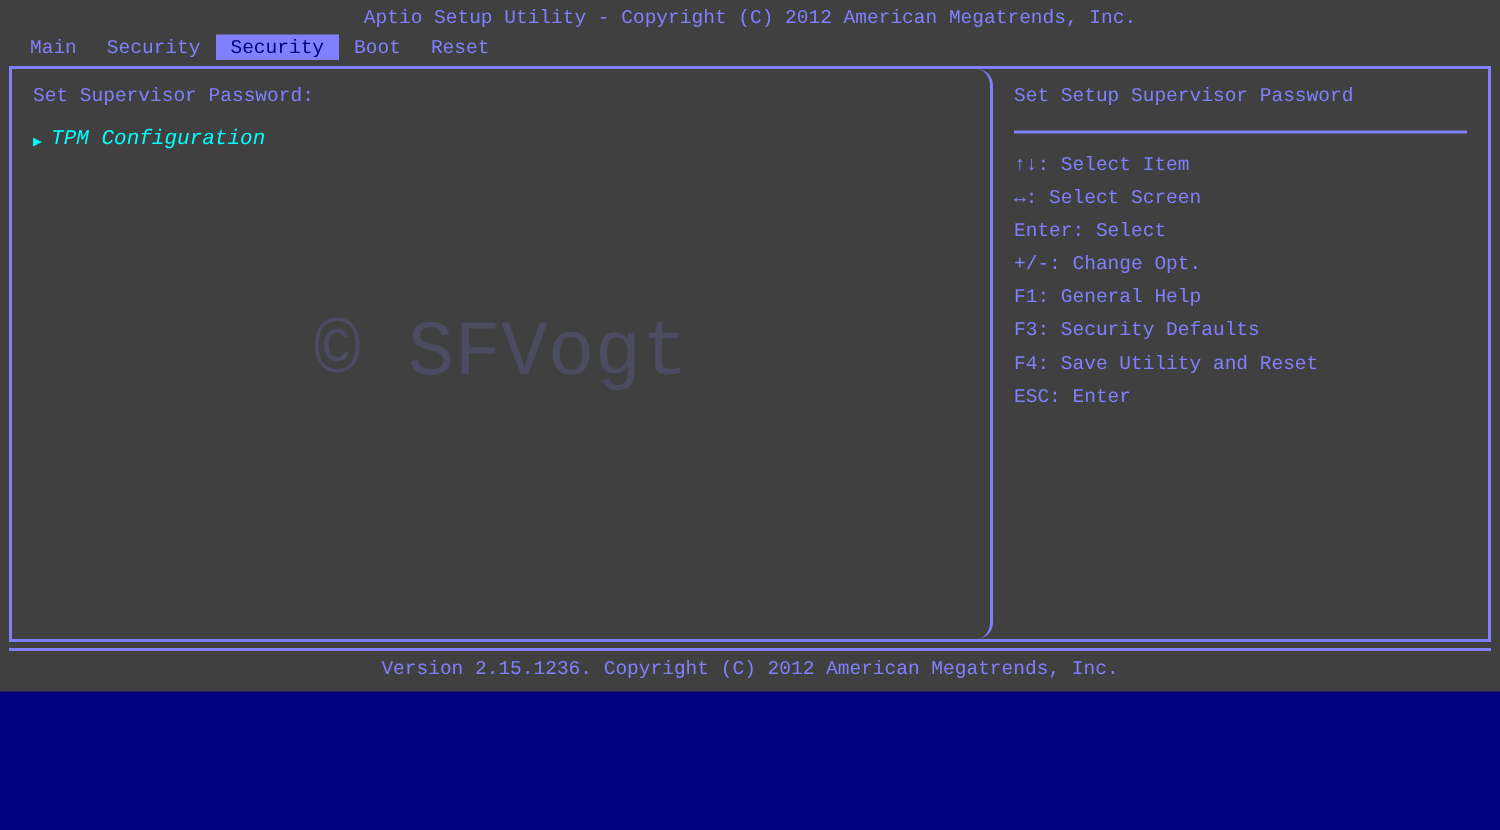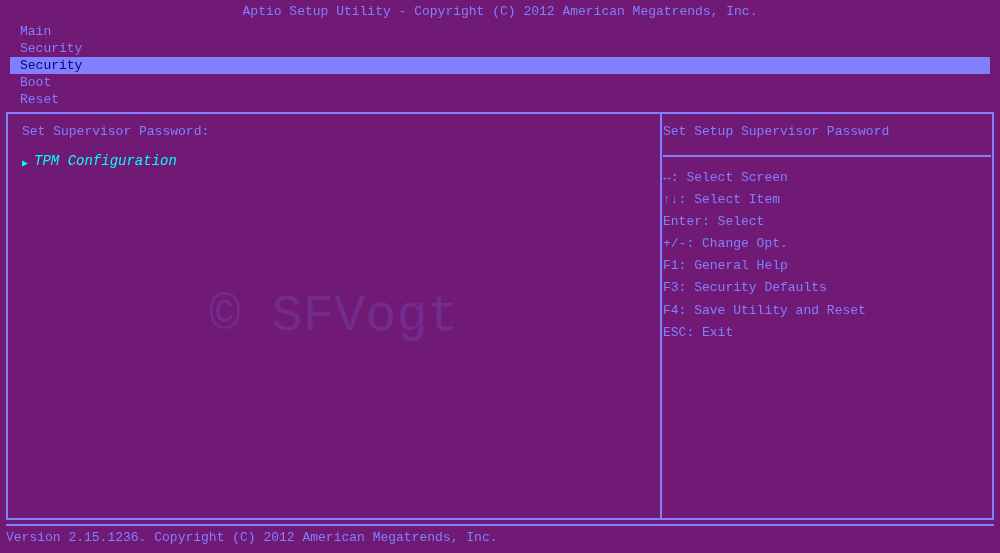"Aptio Setup Utility - Copyright" #app { background-color: #701a75 -> #404040; height: 553px -> 461px }
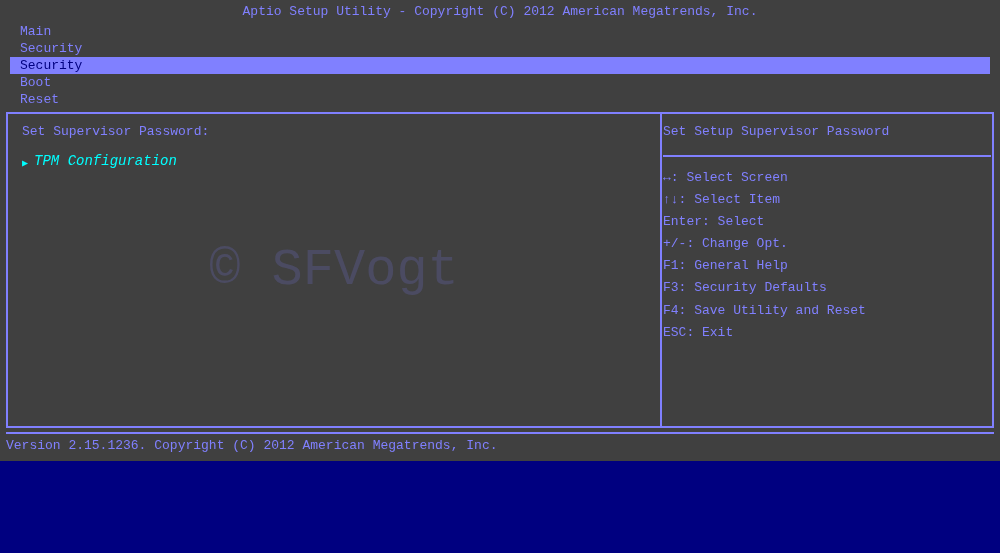"Main" #nav-bar { flex-direction: column -> row }
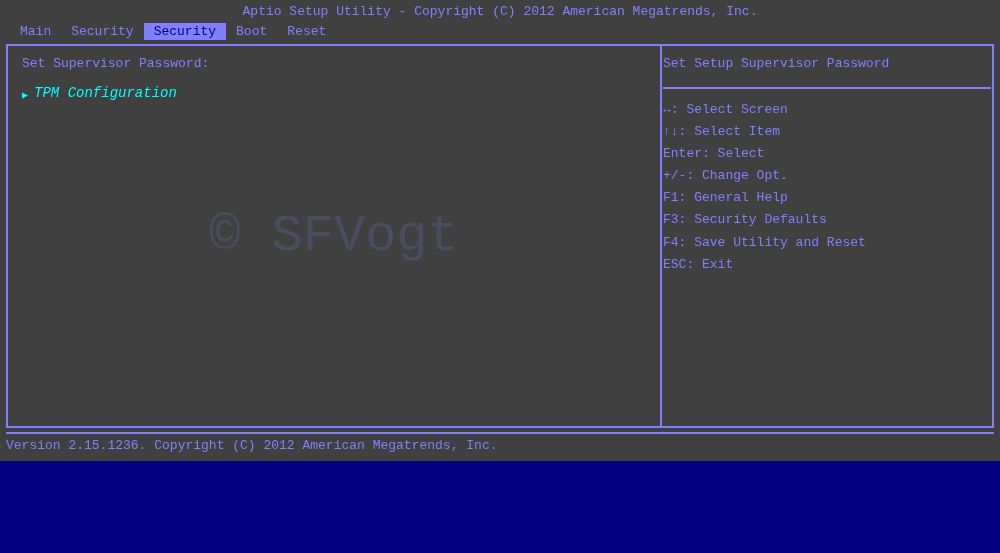"Set Supervisor Password:" #left-panel { border-radius: none -> 11px }
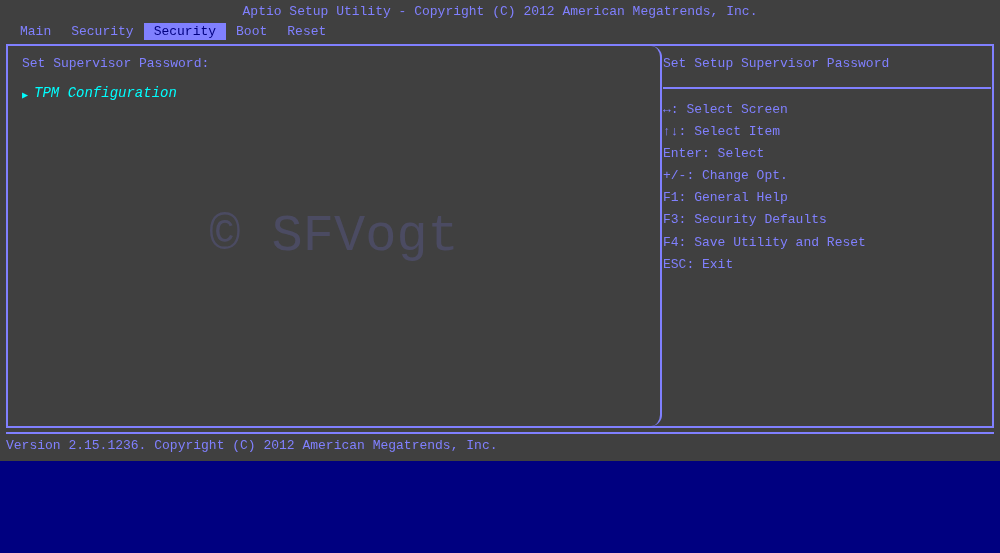"Set Setup Supervisor Password" #right-panel { padding: 10px 1px -> 10px 14px }
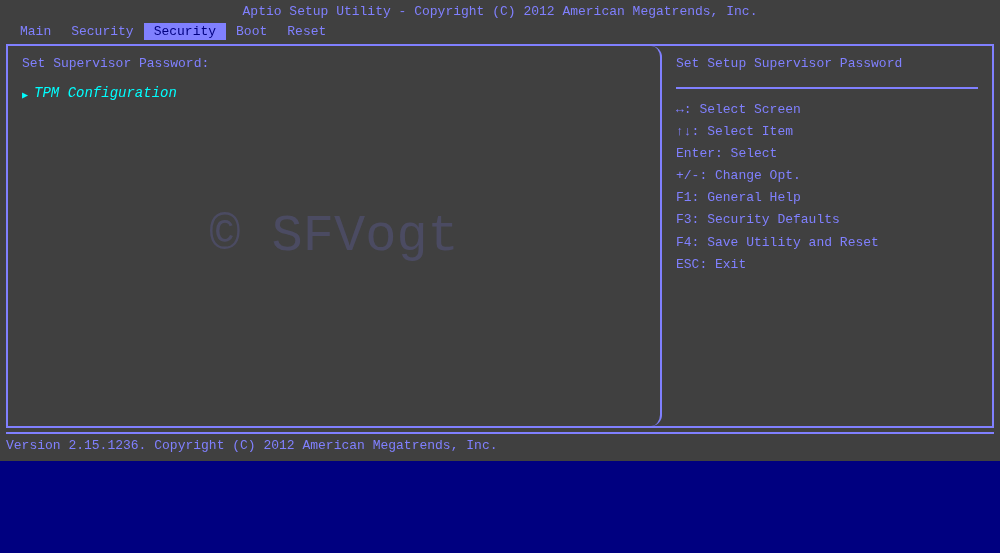"↔: Select Screen" span.key-line { order: before "↑↓: Select Item" -> after "↑↓: Select Item" }
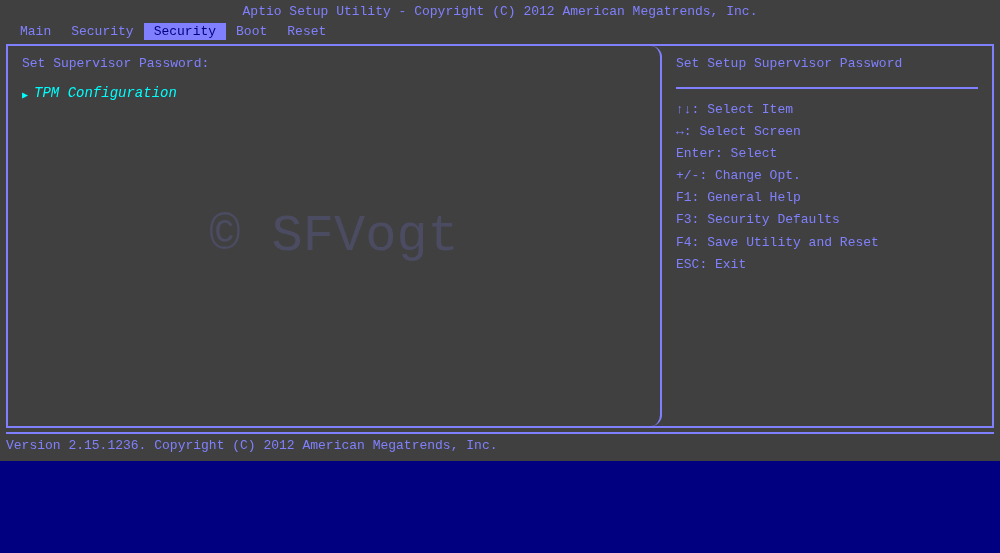"ESC: Exit" span.key-line { text: Exit -> Enter }
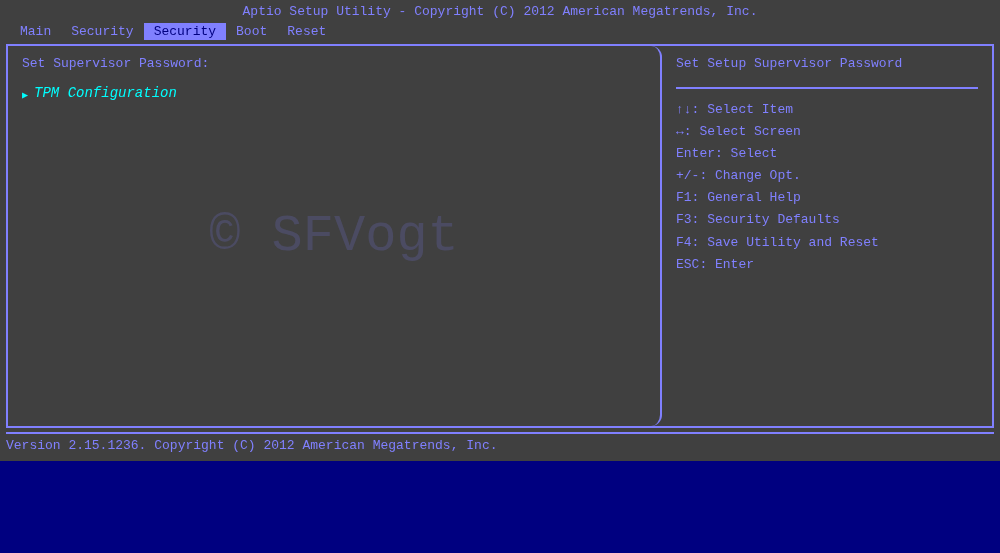"Version 2.15.1236. Copyright (C) 2012" #footer { text-align: none -> center }
